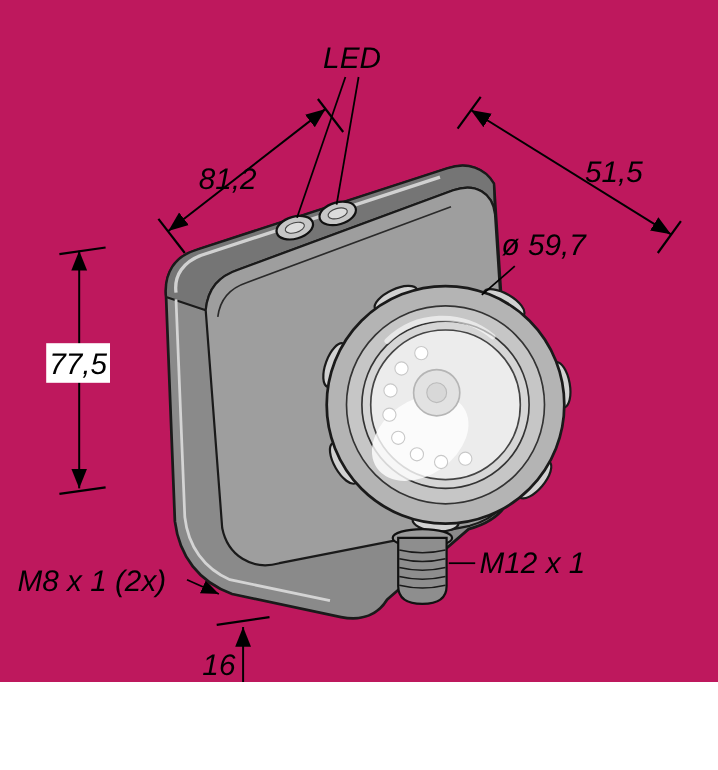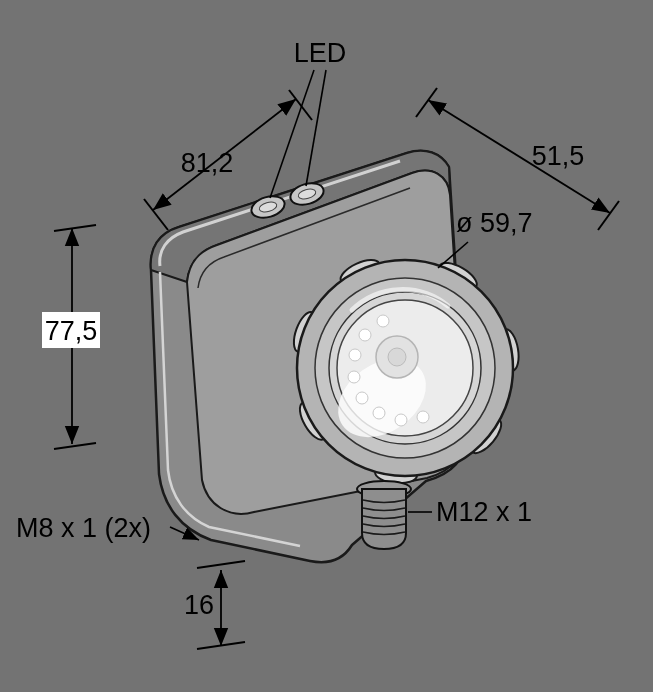"LED" .stage { background: #737373 -> #be185d; font-style: none -> italic; height: 692px -> 620px }
